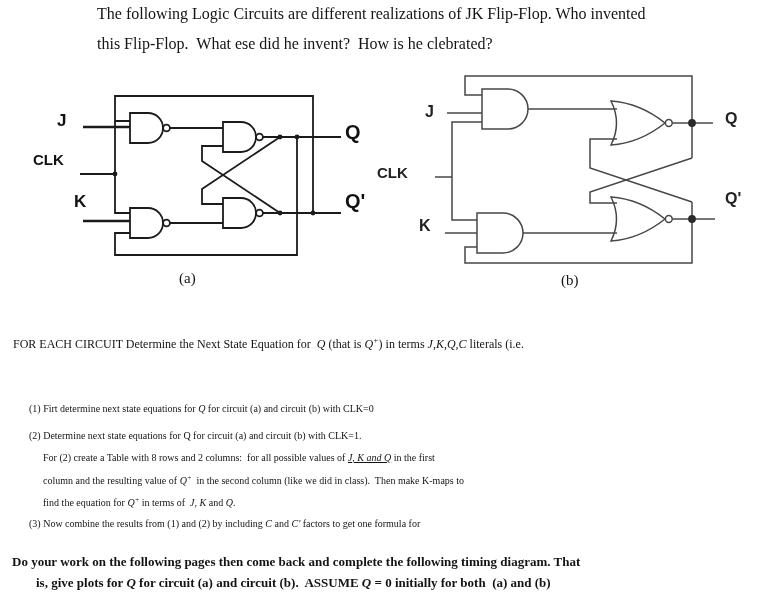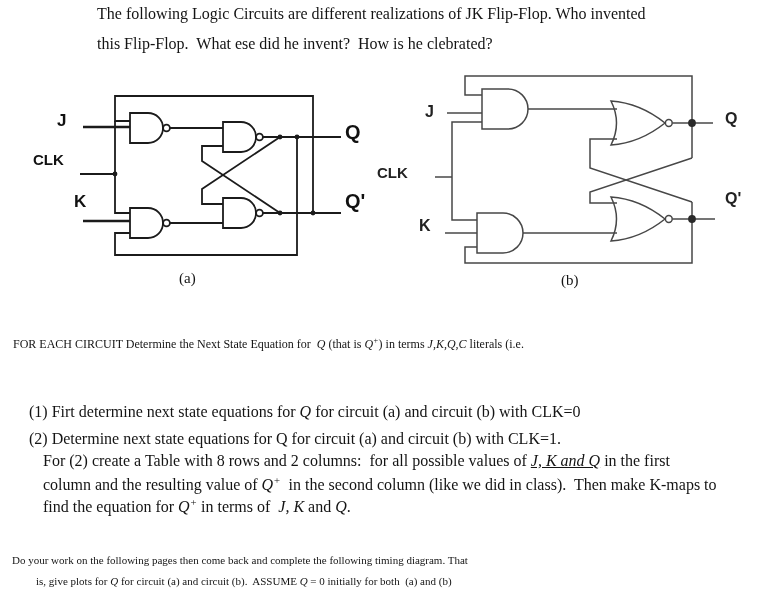"(1) Firt determine next state" .item { font-size: 16px -> 10px }
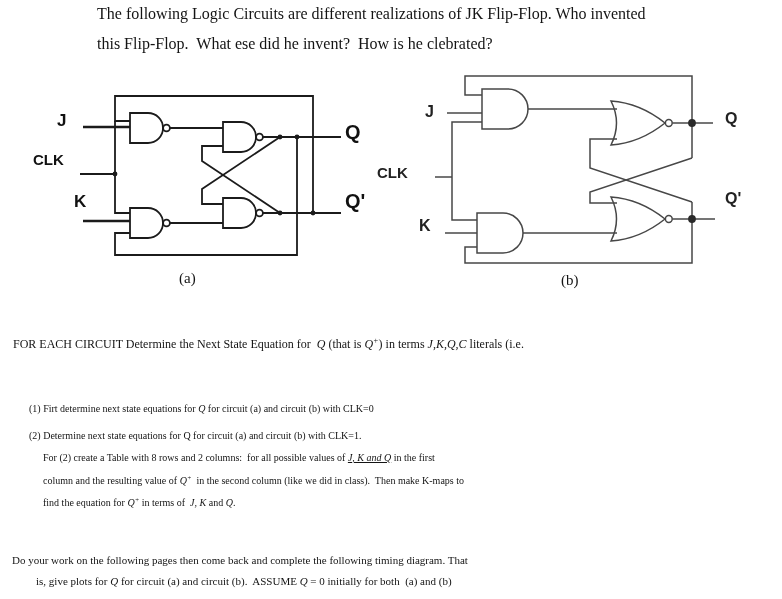"(3) Now combine the results" div.abs { html: none -> <div><span>(3) Now combine the results from (1) and (2) by including </span><span>C</span><span> and </span><span>C'</span><span> factors to get one formula for</span></div> }
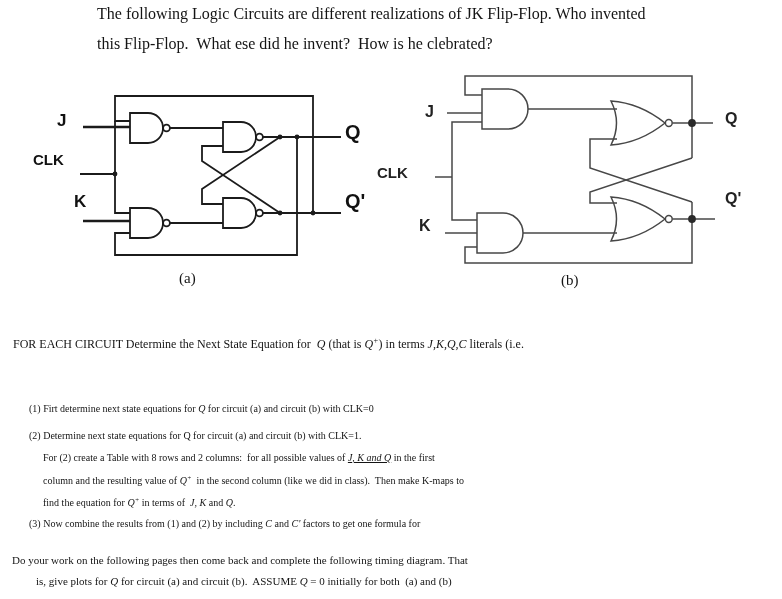"Do your work on the" .boldp { font-size: 11px -> 13px; font-weight: normal -> bold }
